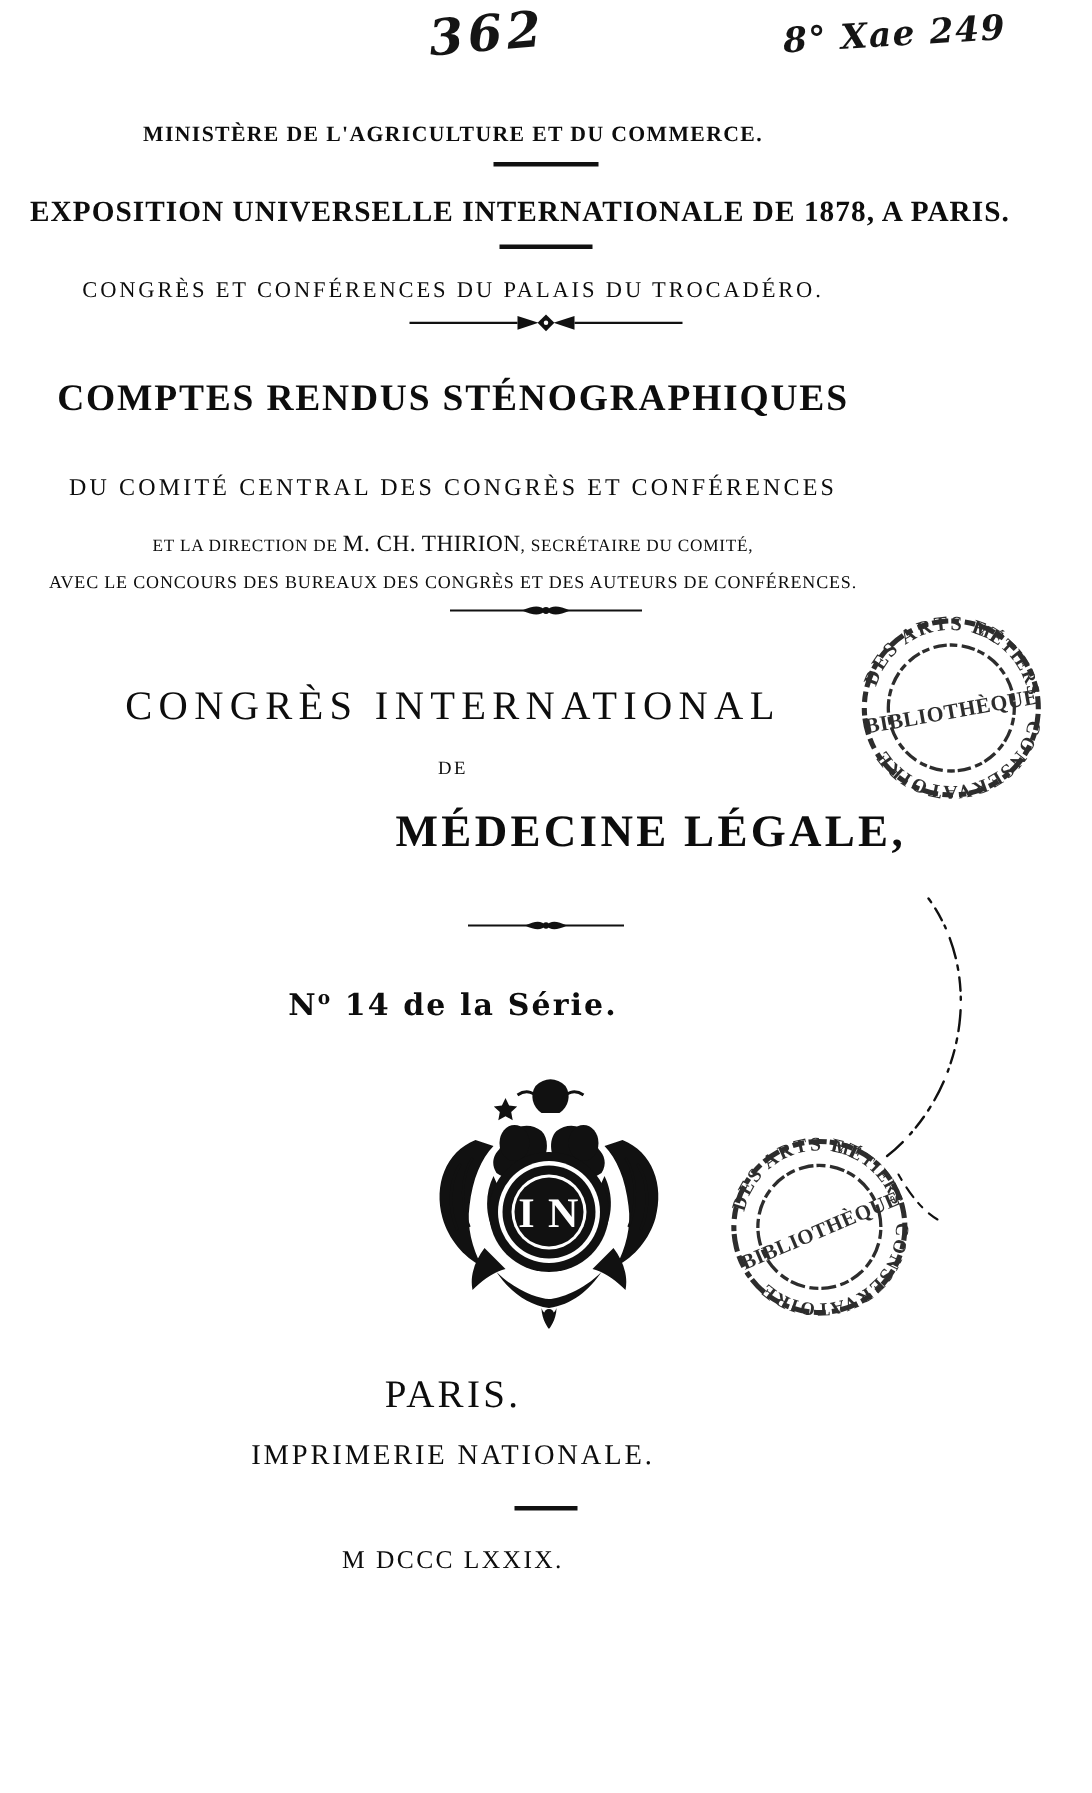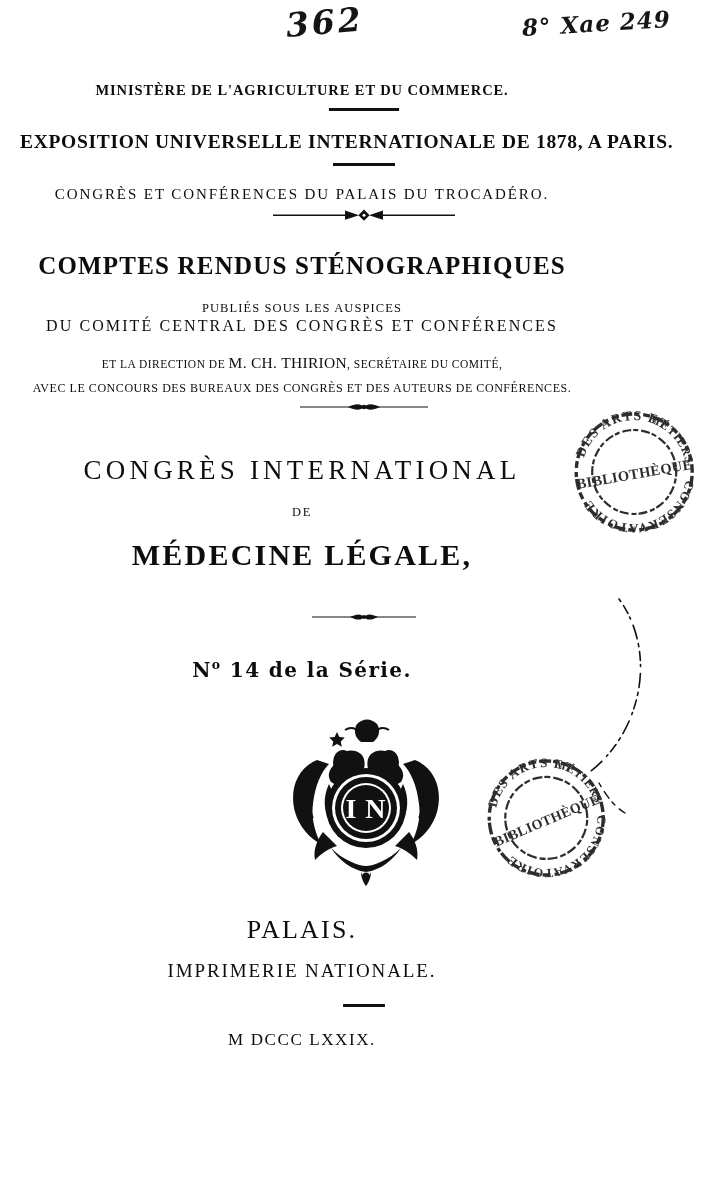"PUBLIÉS SOUS LES AUSPICES" div.line { html: <div>PUBLIÉS SOUS LES AUSPICES</div> -> none }
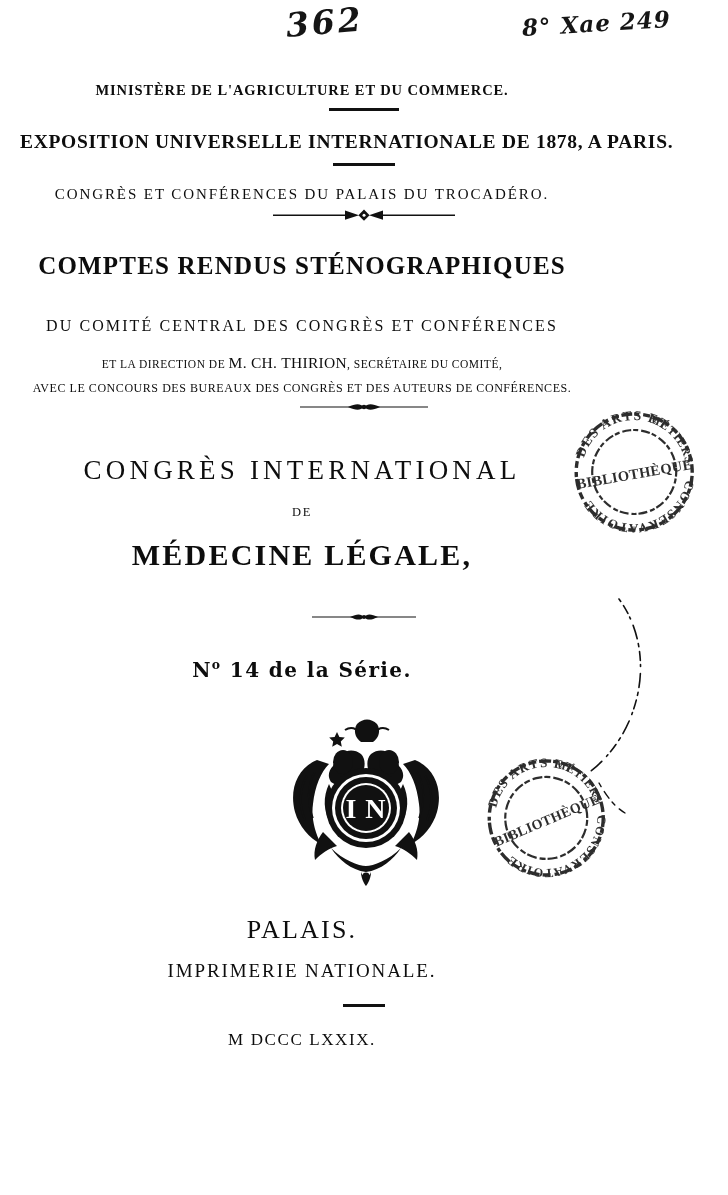"MÉDECINE LÉGALE," .medecine { text-align: none -> right }
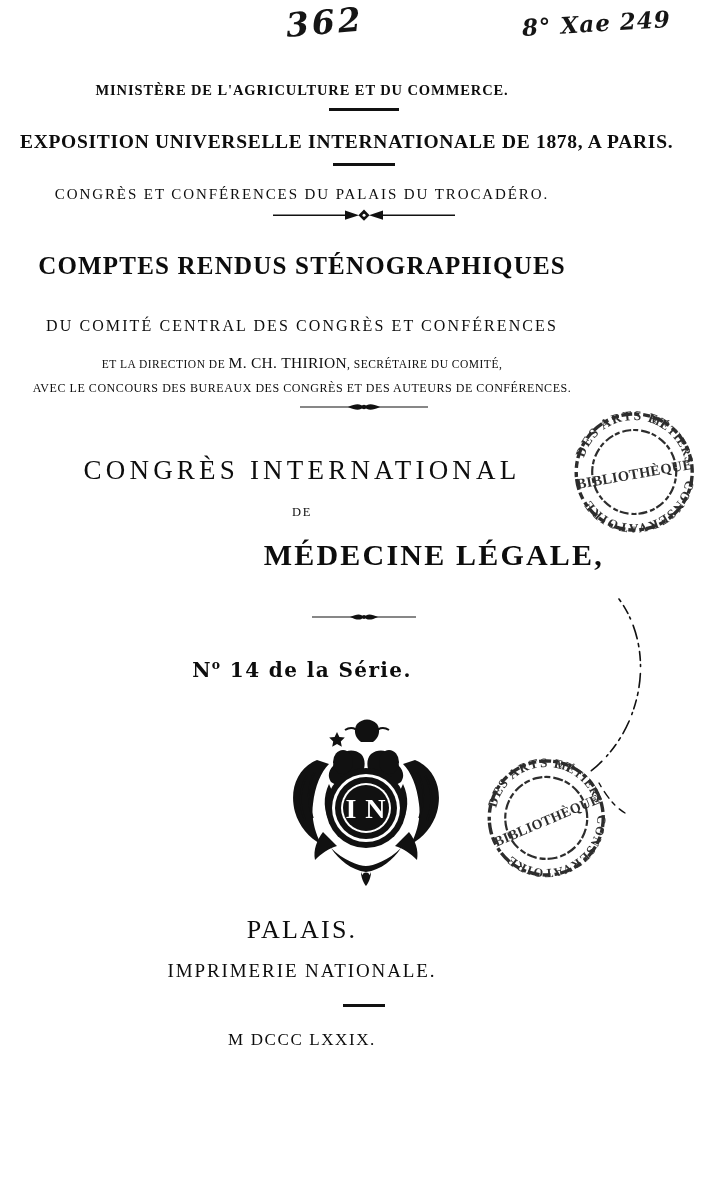"PALAIS." div.line { text: PALAIS -> PARIS }
